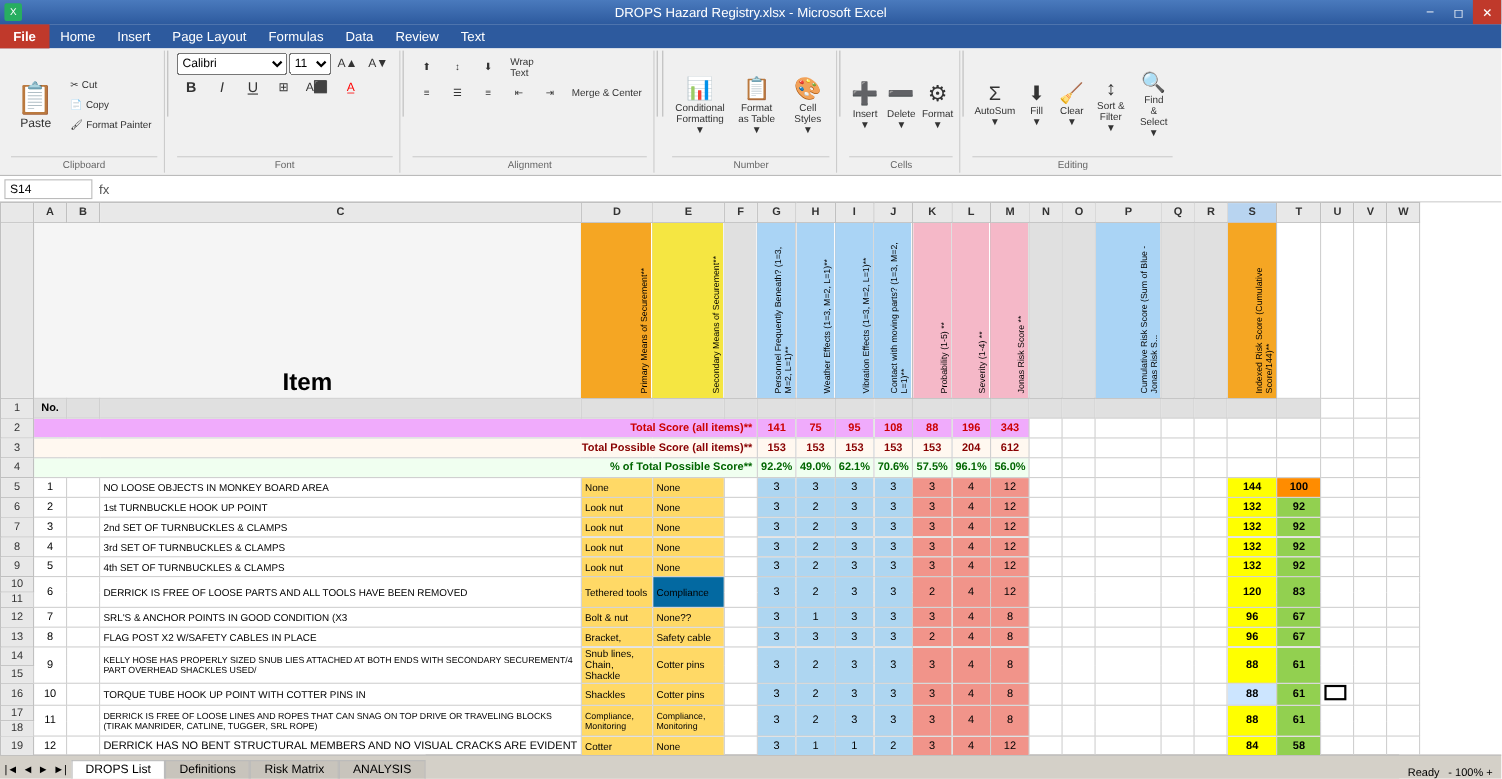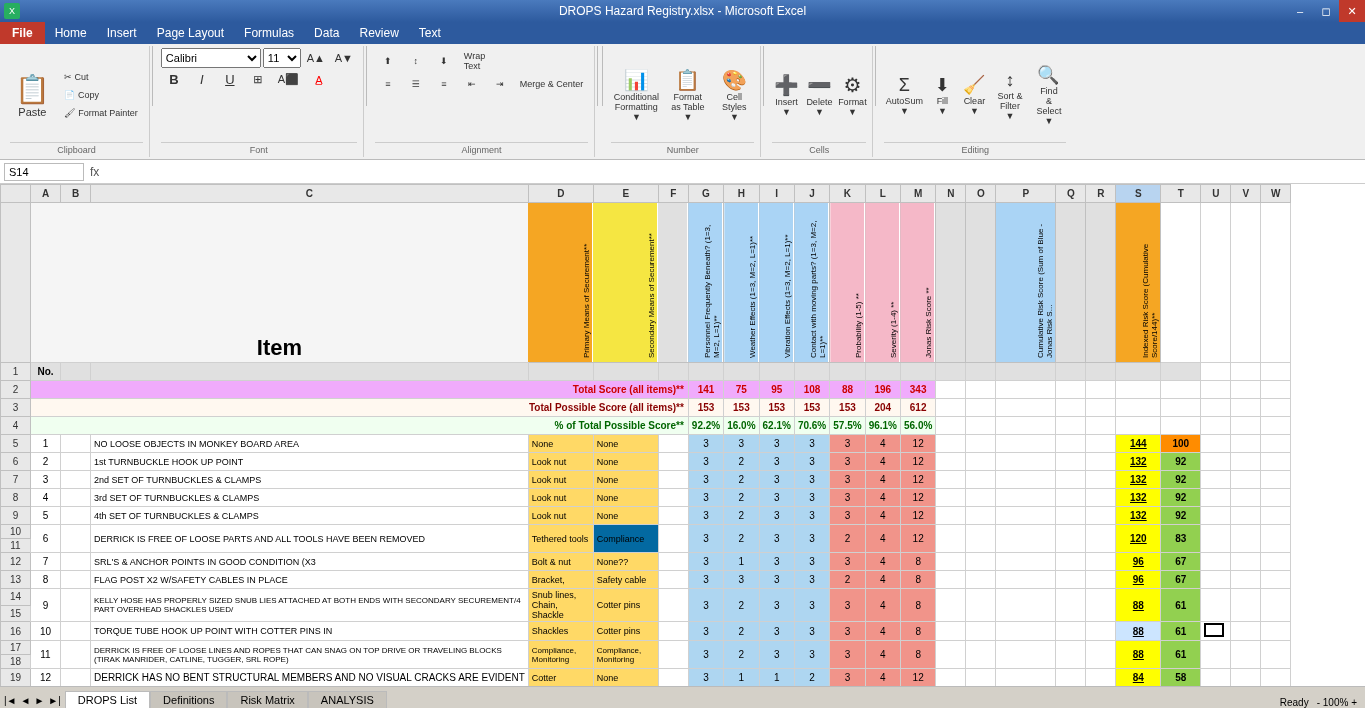"16.0%" td.cell { text: 16.0% -> 49.0% }
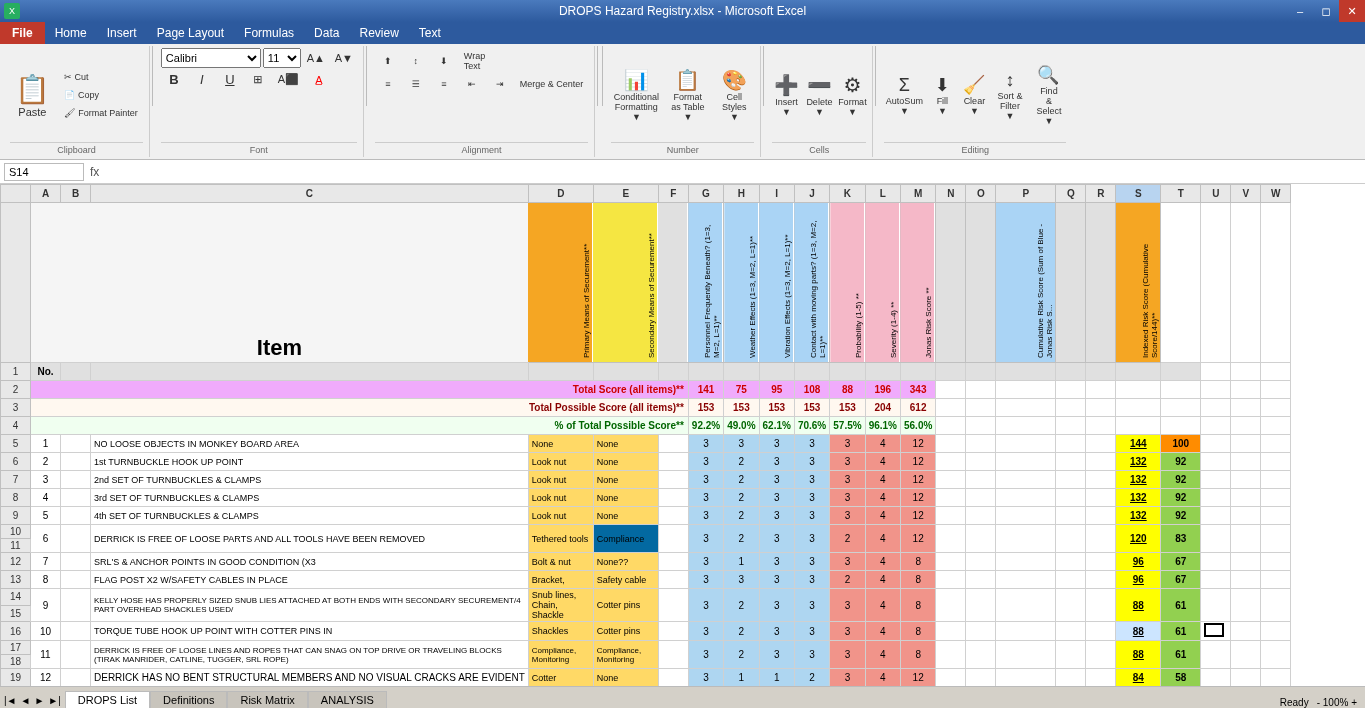"144" .cell-score { text-decoration: underline -> none }
